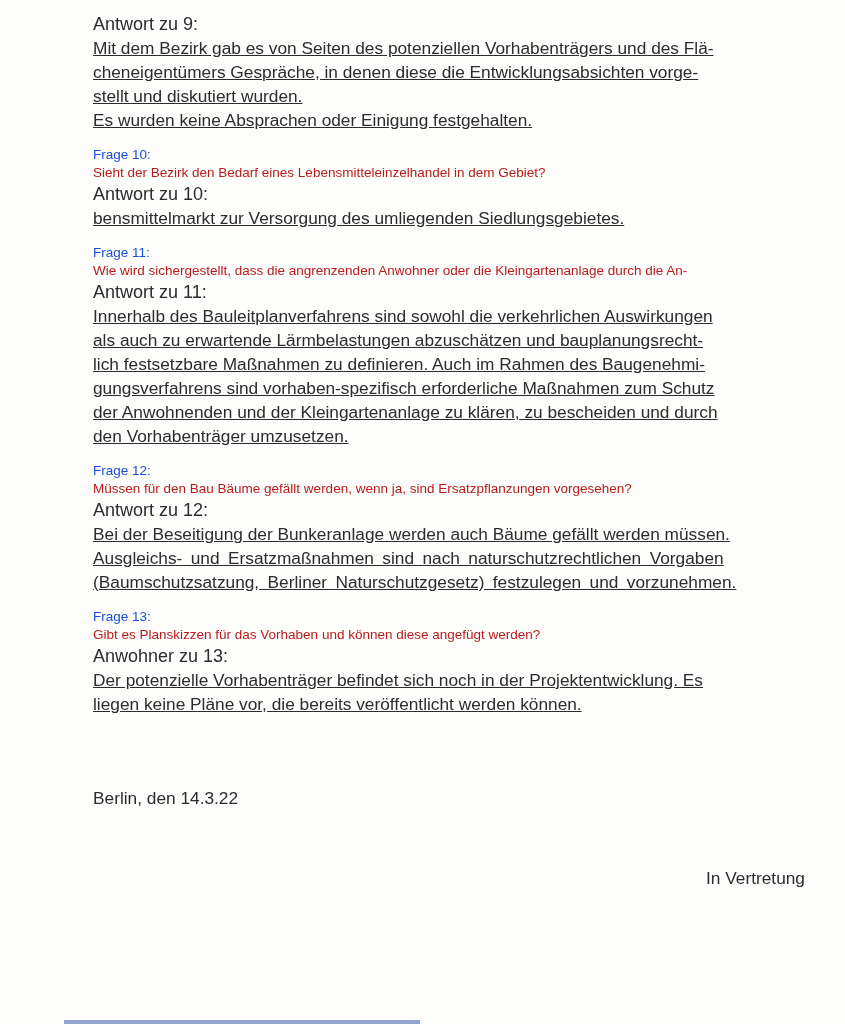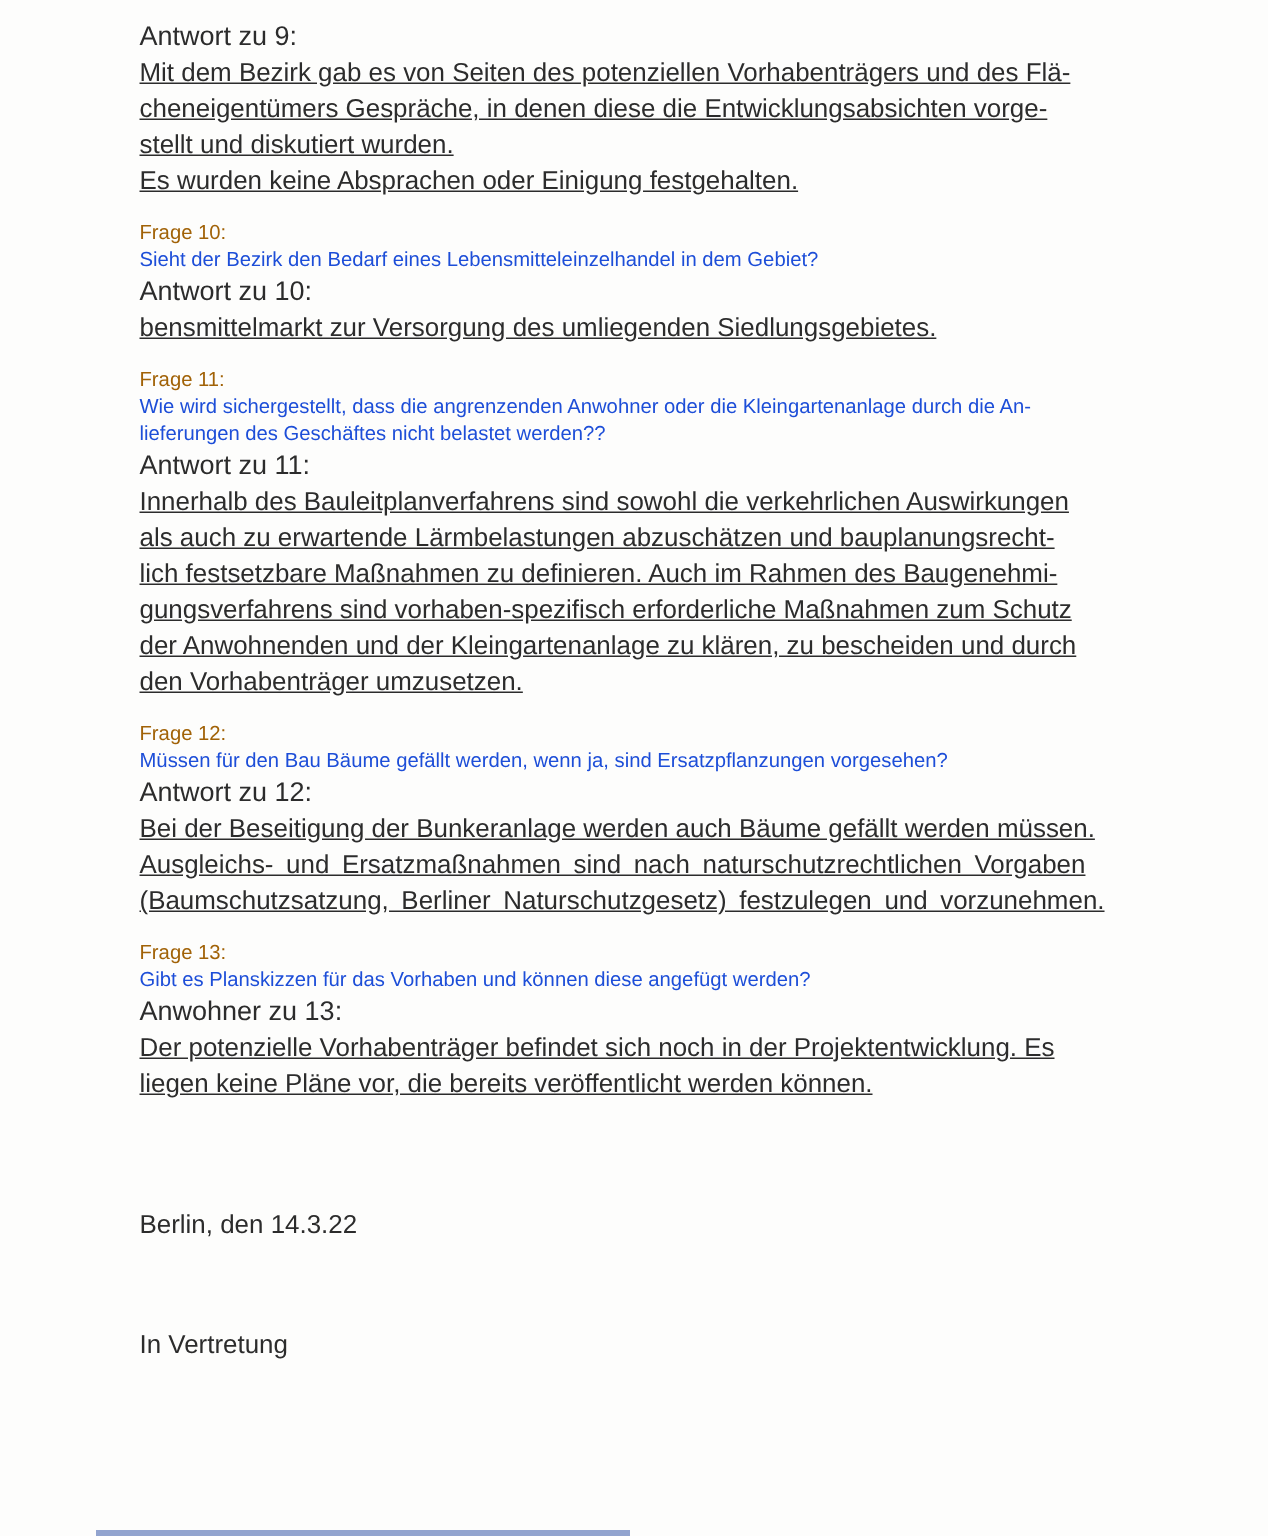"Frage 10:" .question_heading { color: #a16207 -> #1d4ed8 }
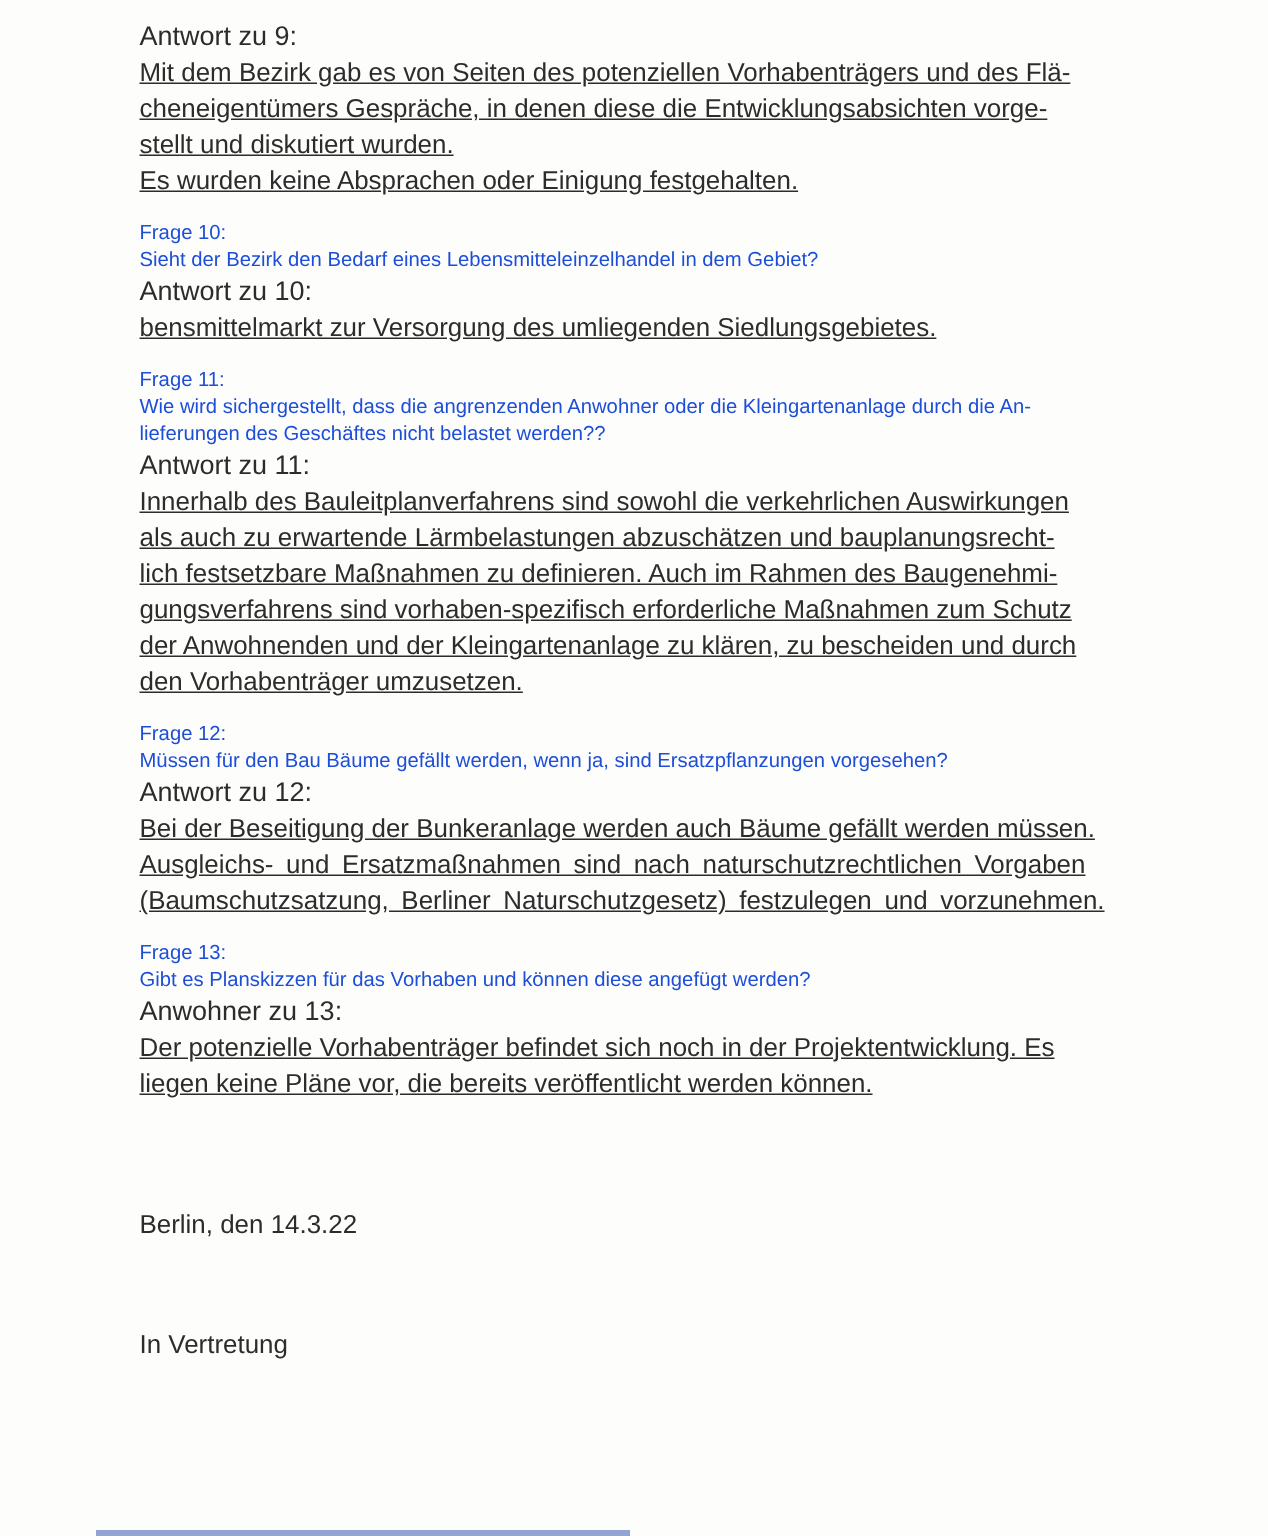"Sieht der Bezirk den Bedarf" .question_body { color: #1d4ed8 -> #b91c1c }
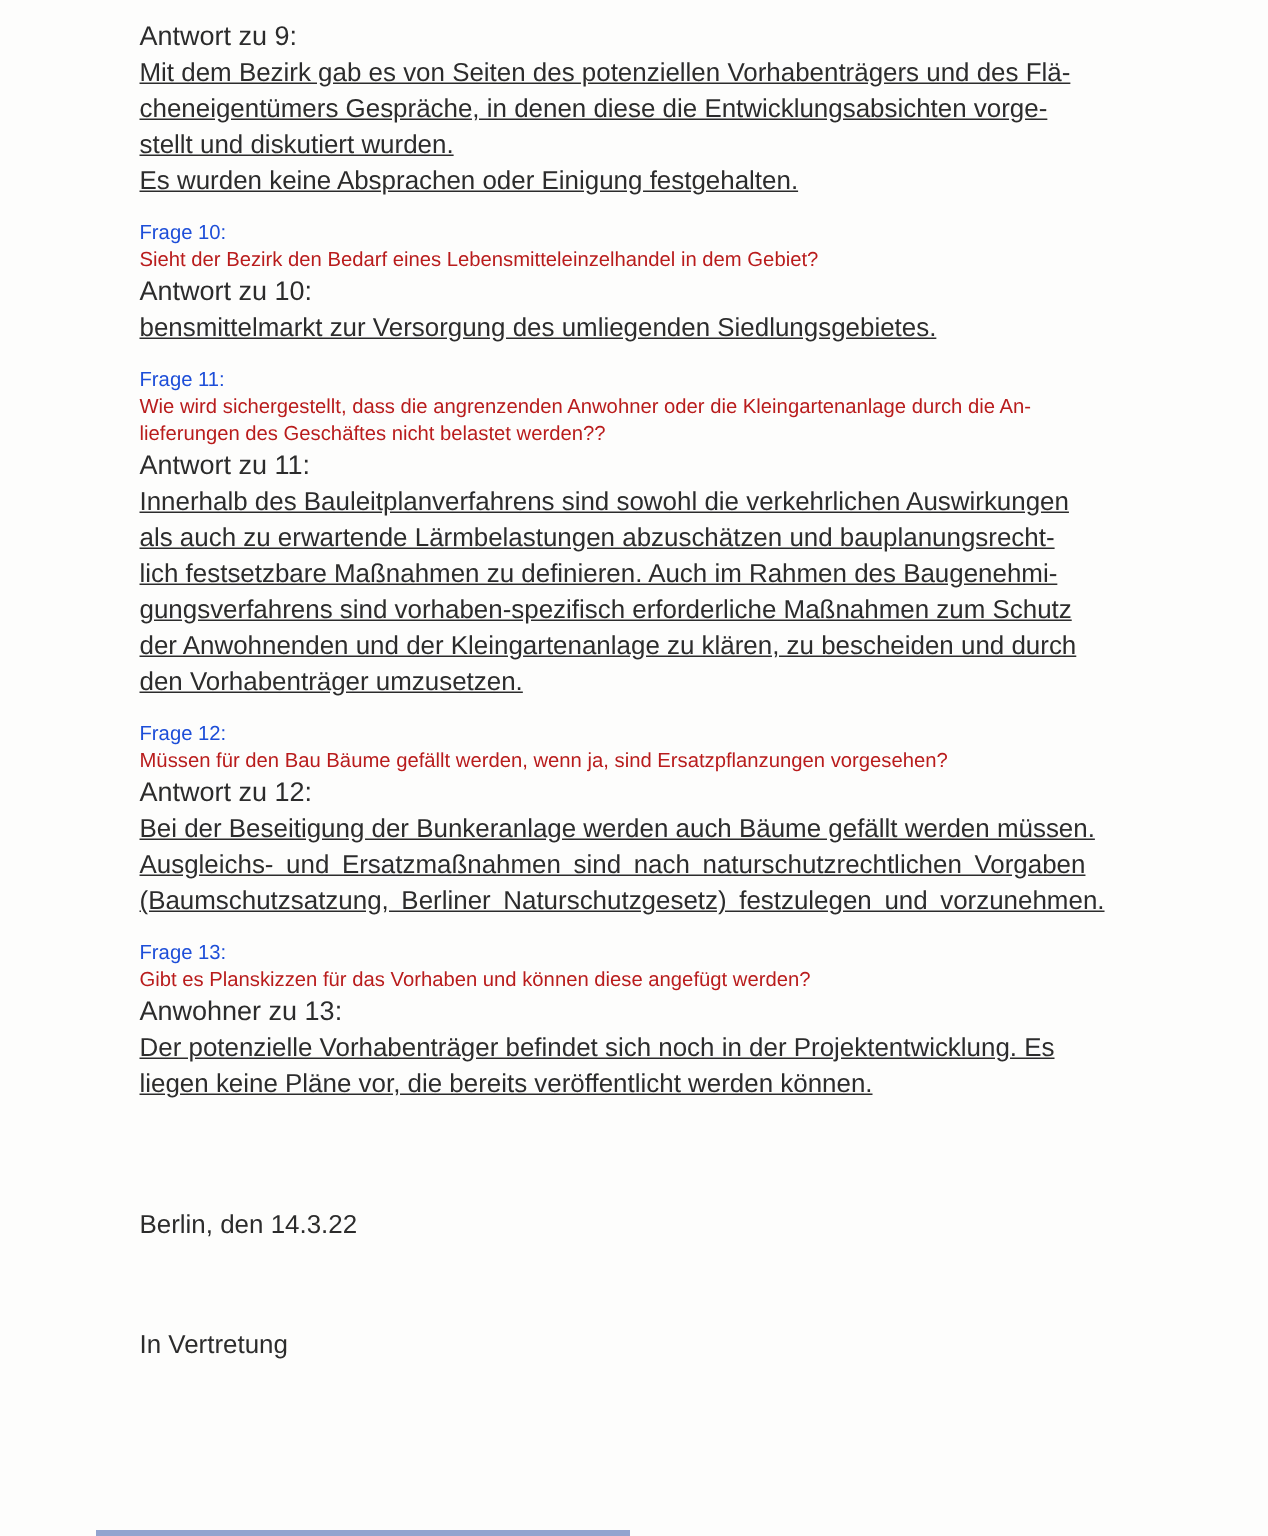"lieferungen des Geschäftes nicht" div.line { html: <div>lieferungen des Geschäftes nicht belastet werden??</div> -> none }
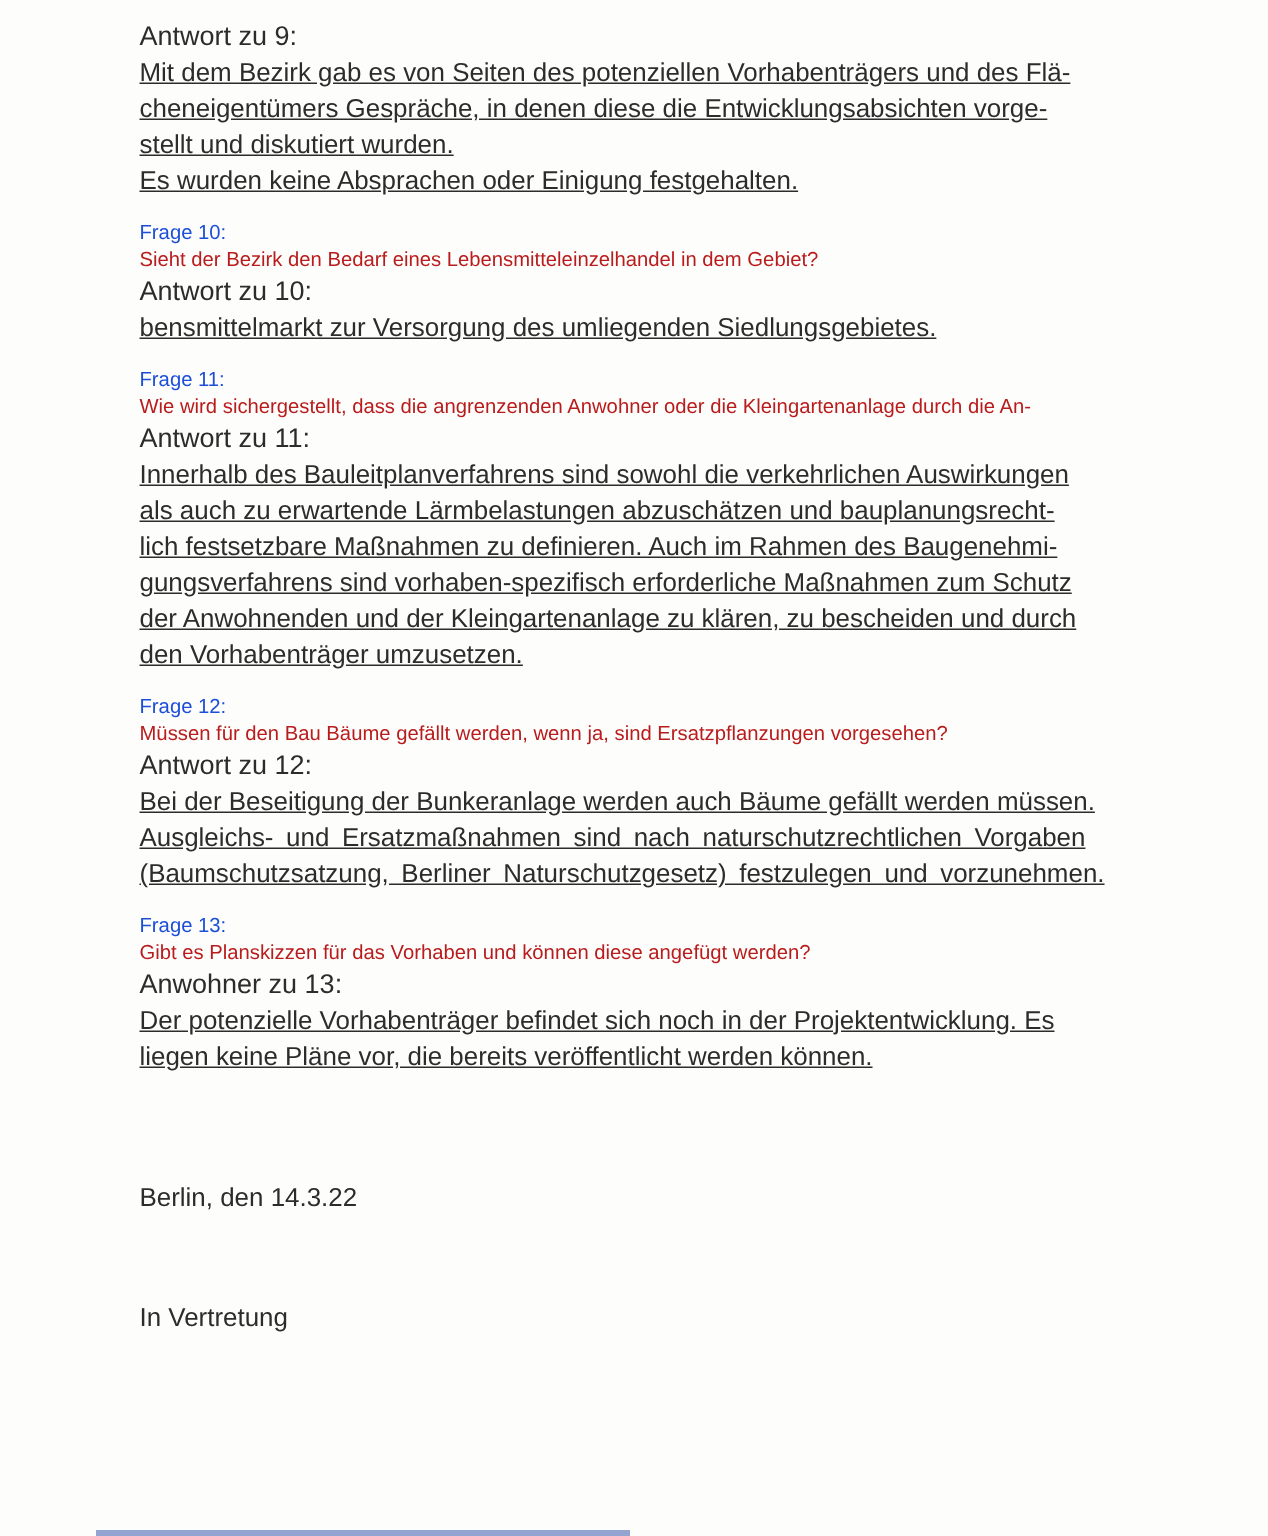"In Vertretung" .in-vertretung { text-align: none -> right }
